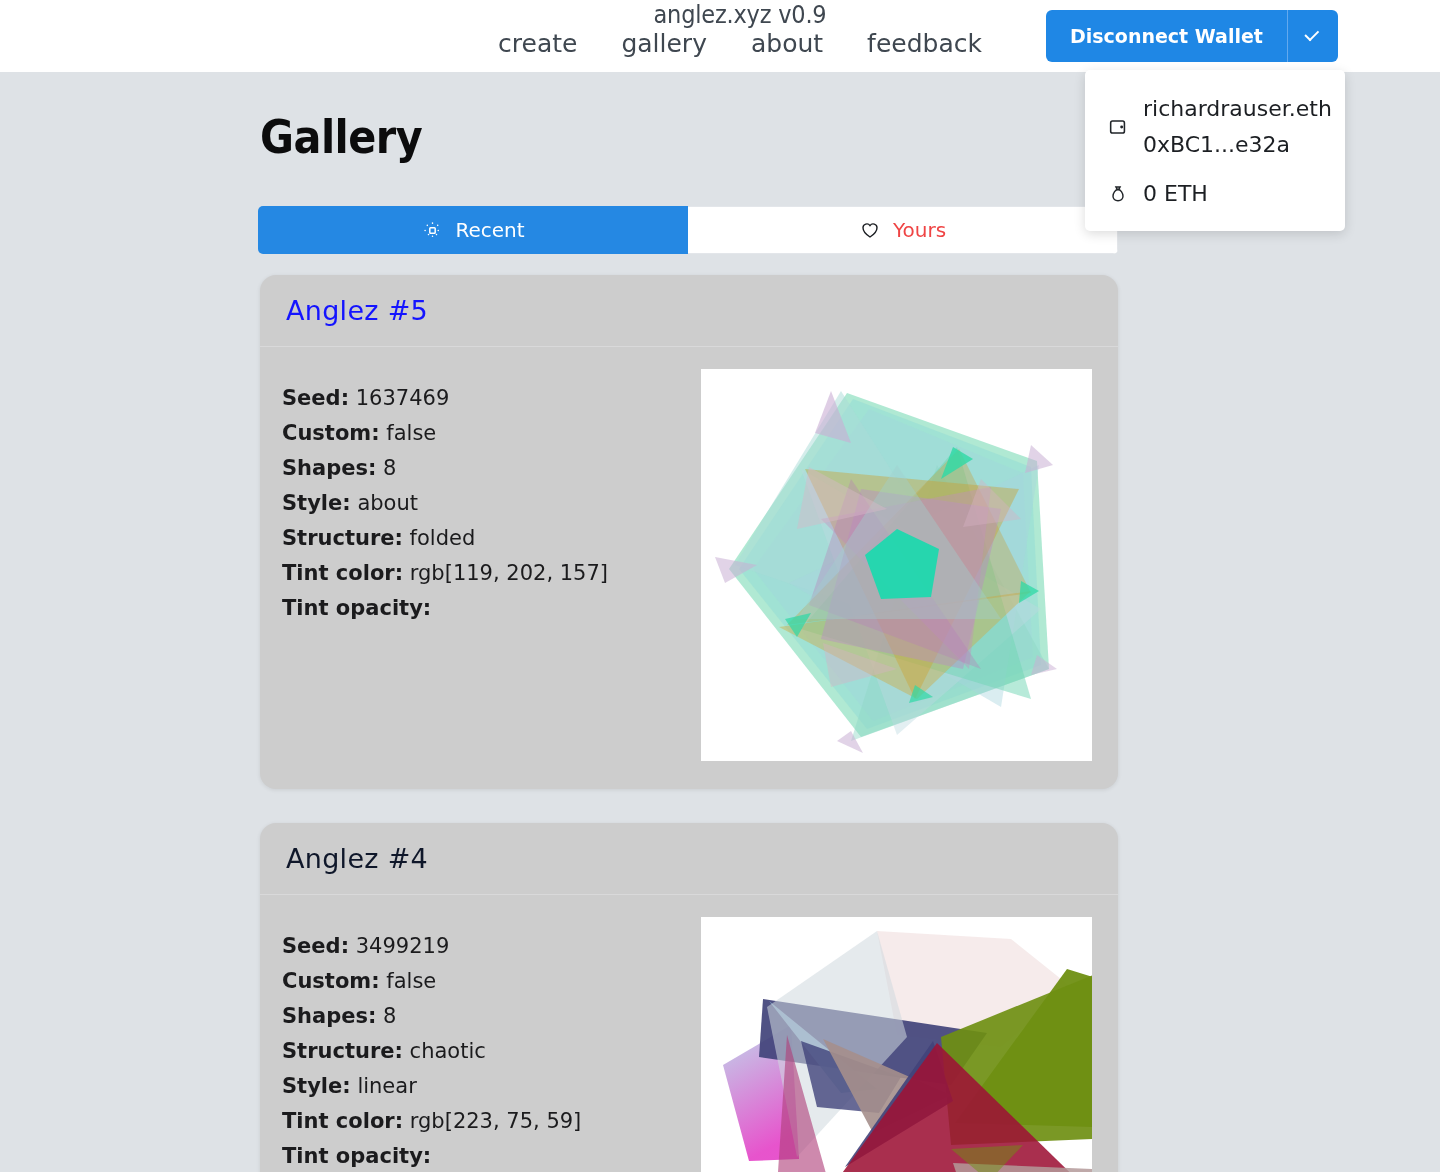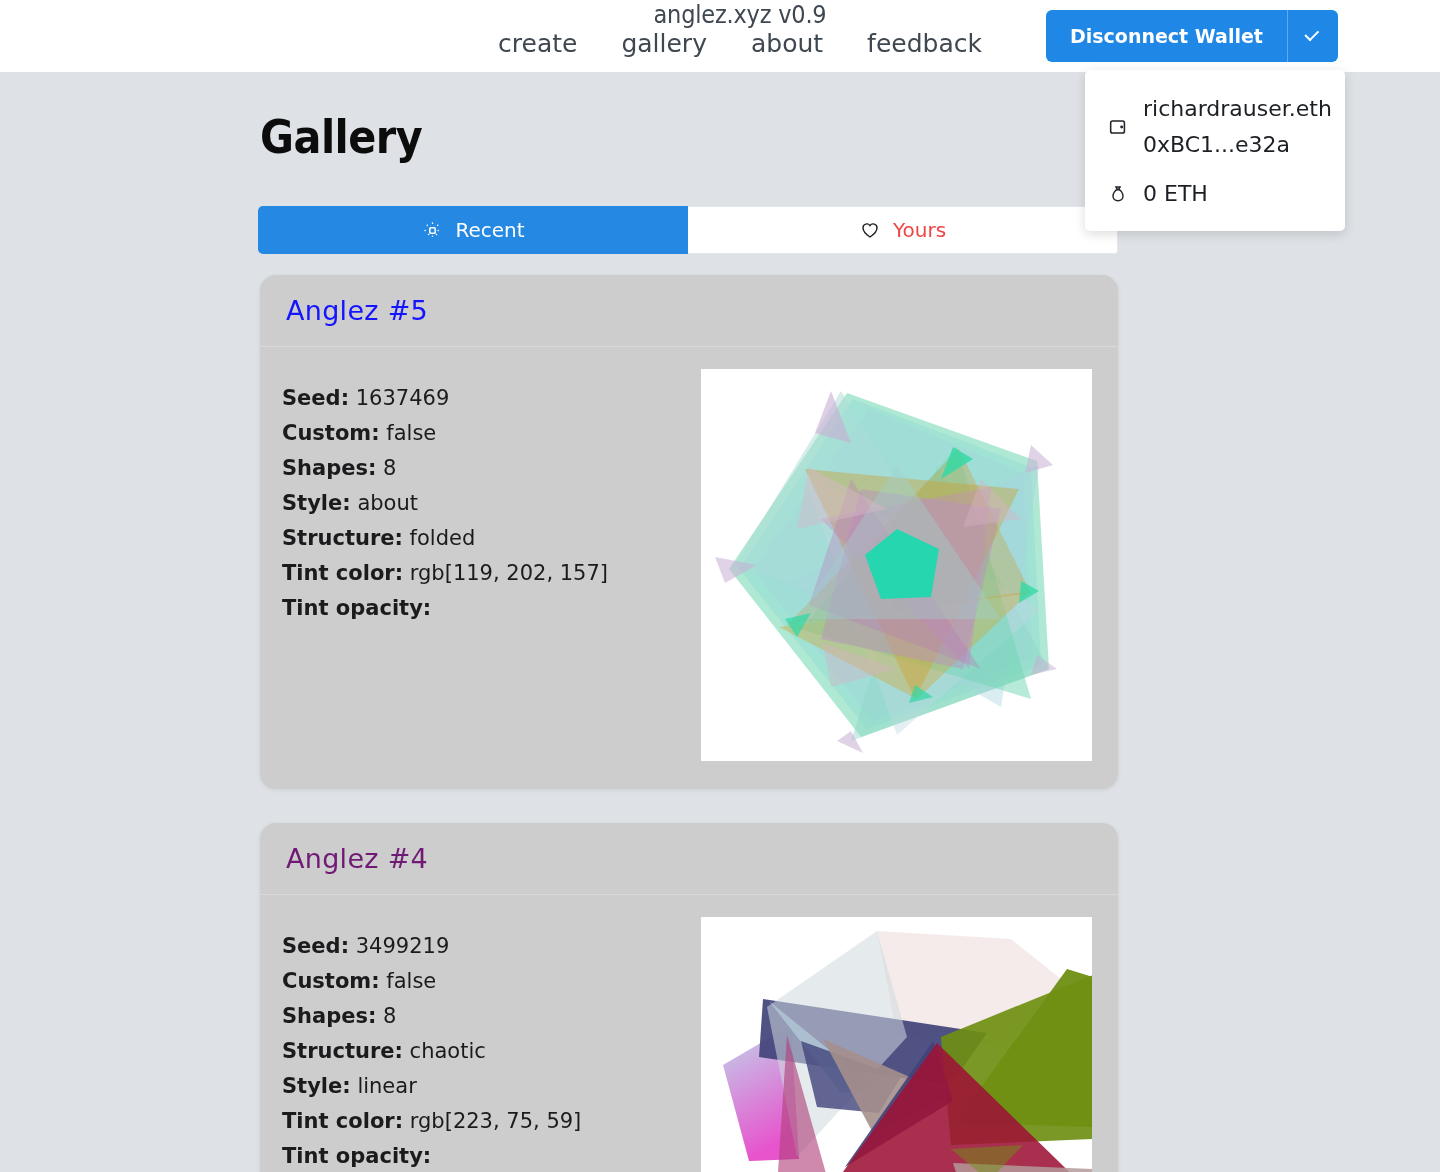"Anglez #4" .card-title.visited { color: #701a75 -> #0f172a }
